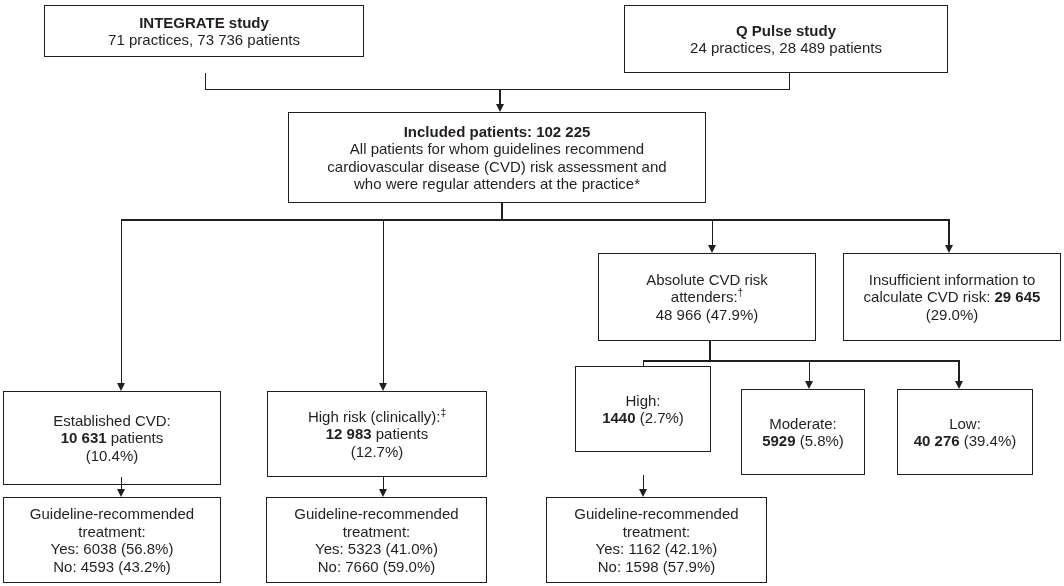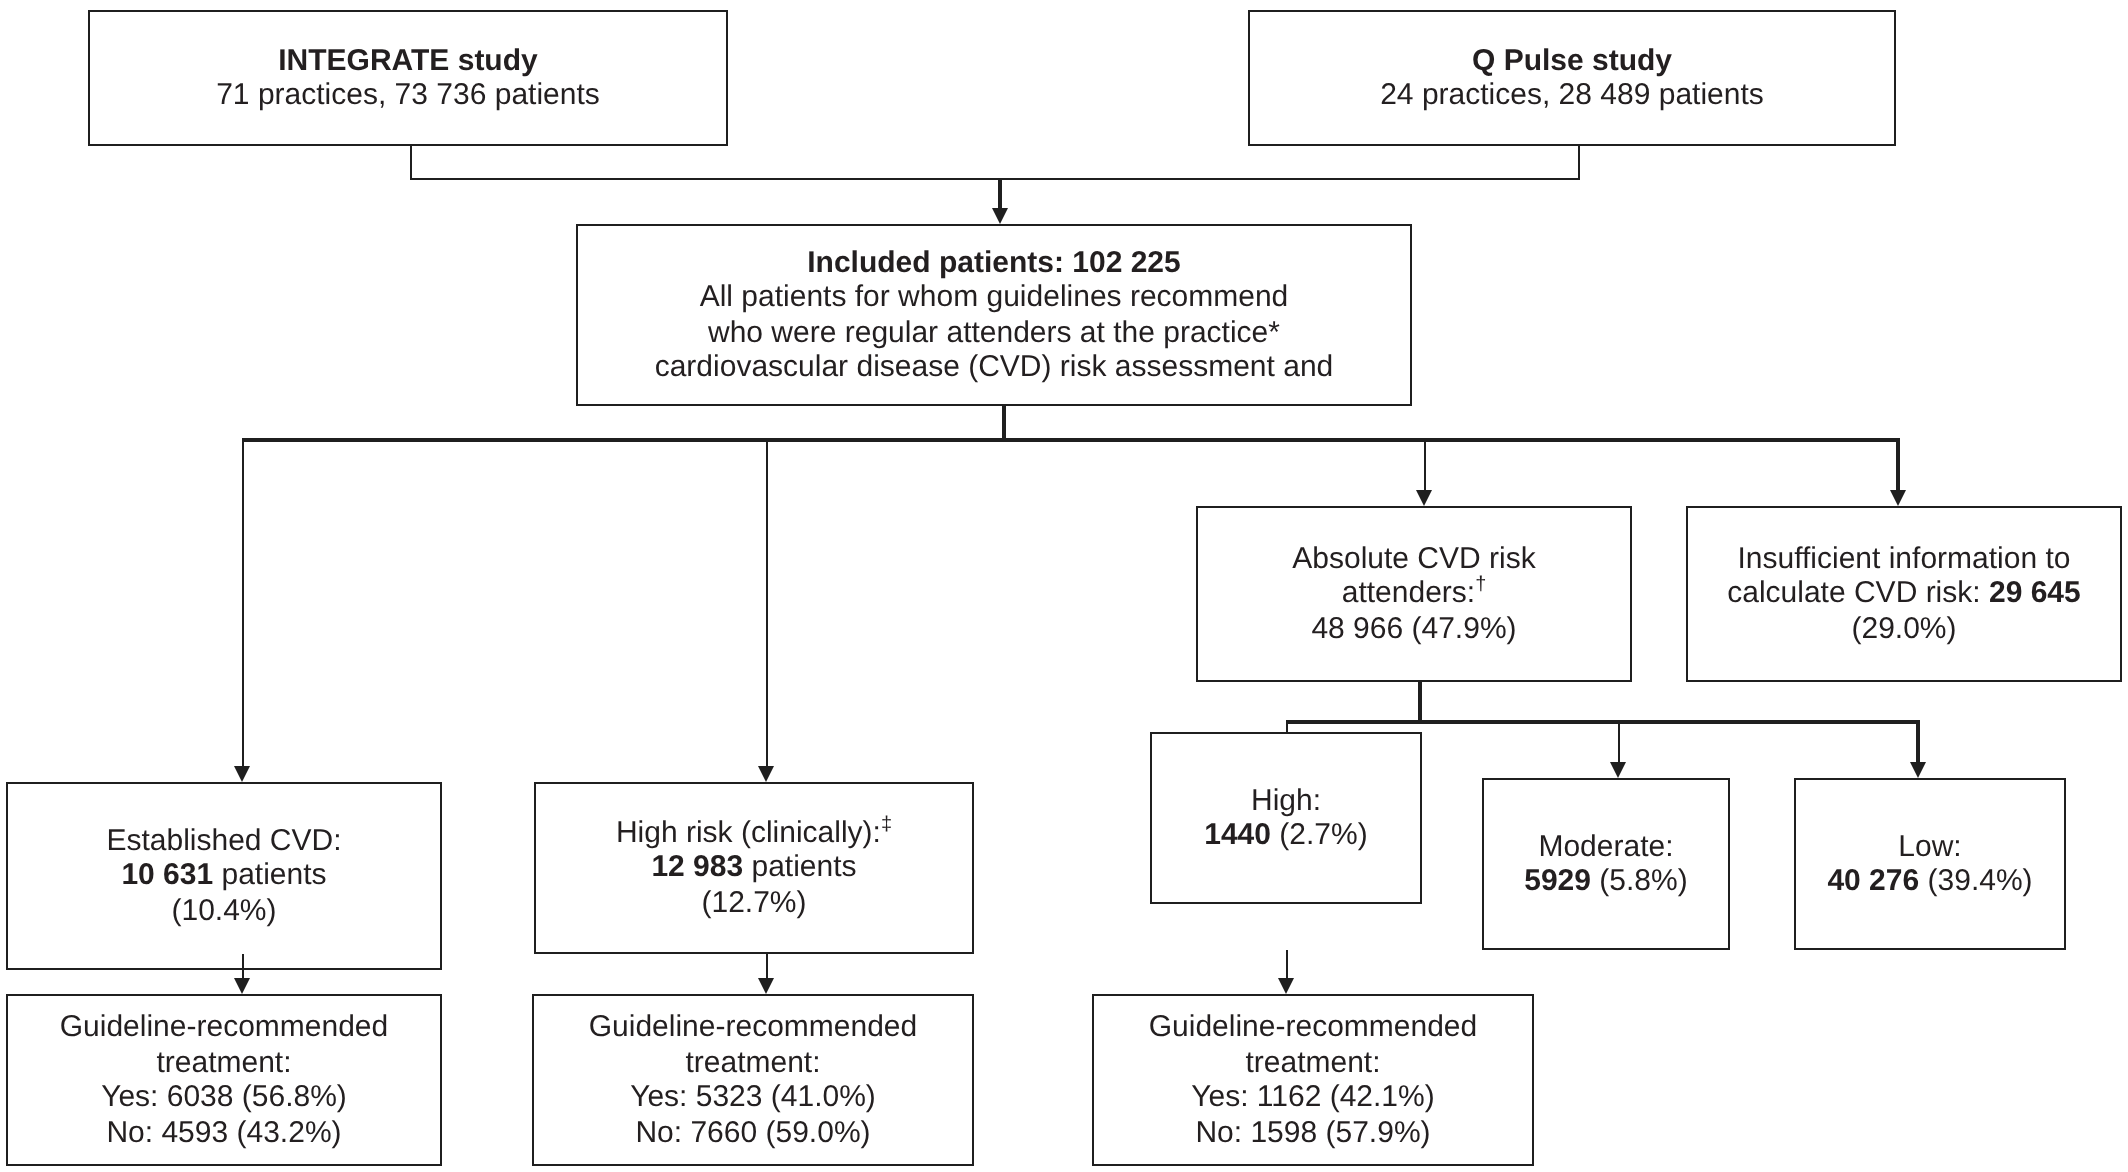"INTEGRATE study" div.box { height: 68px -> 52px }
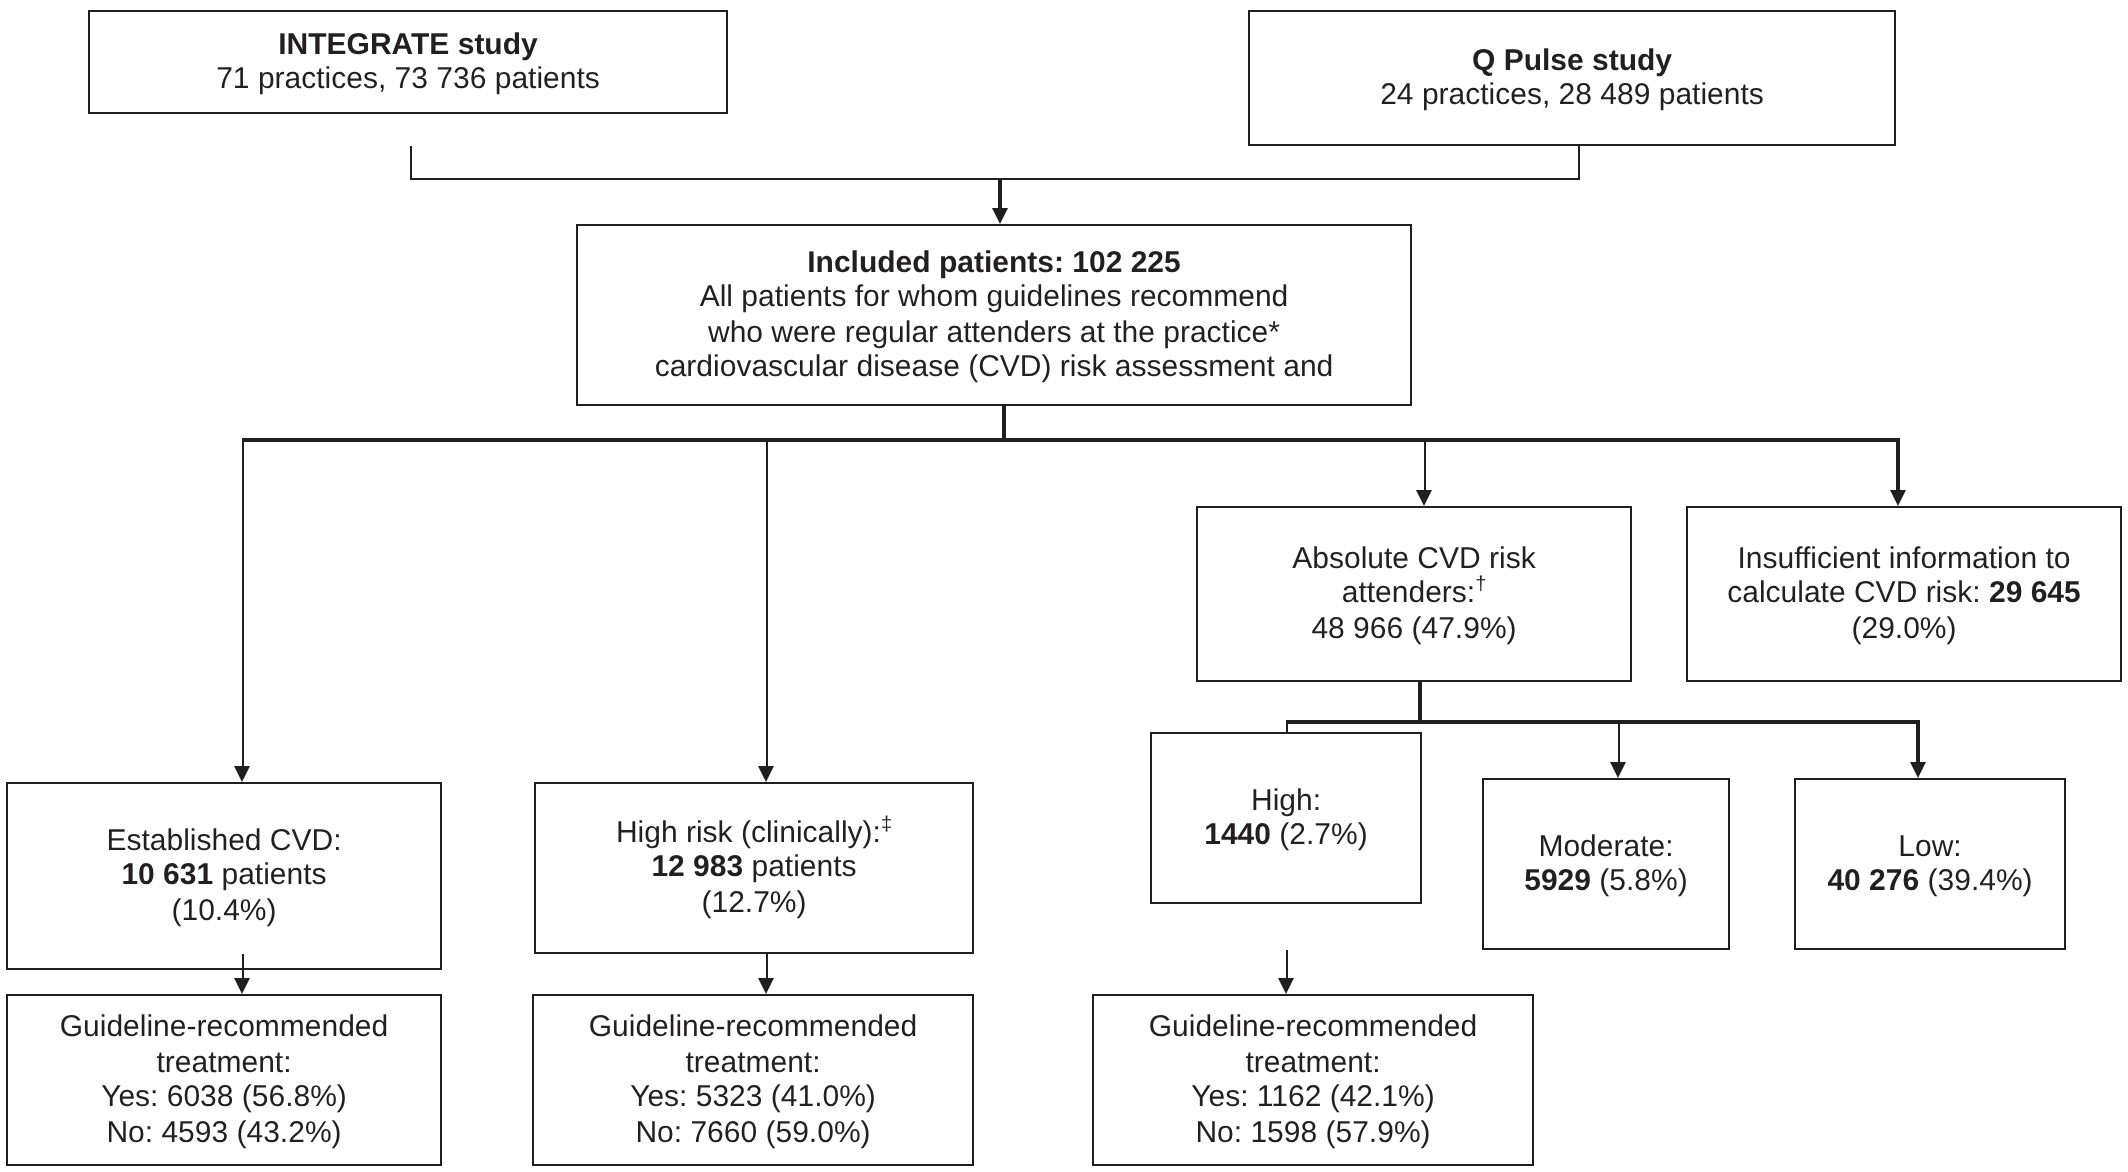"who were regular attenders at" div.ln { order: before "cardiovascular disease (CVD) risk" -> after "cardiovascular disease (CVD) risk" }
